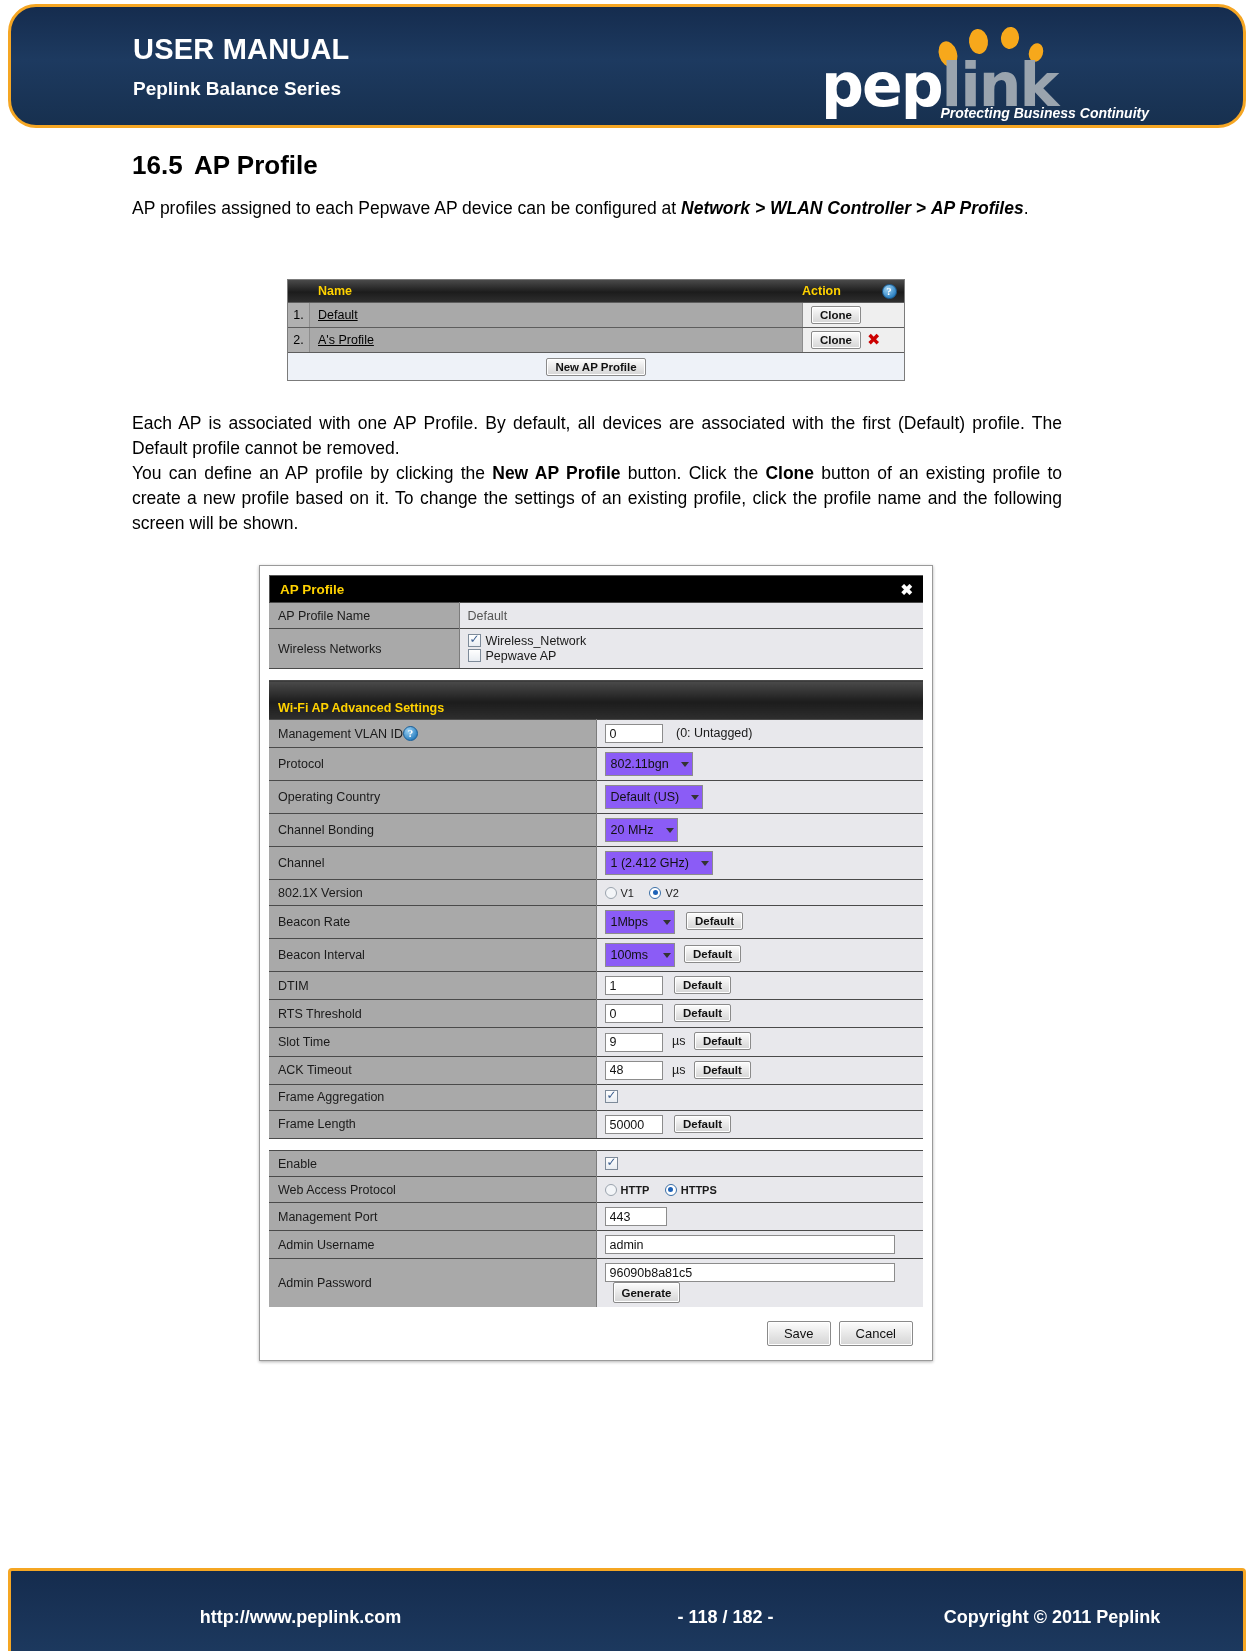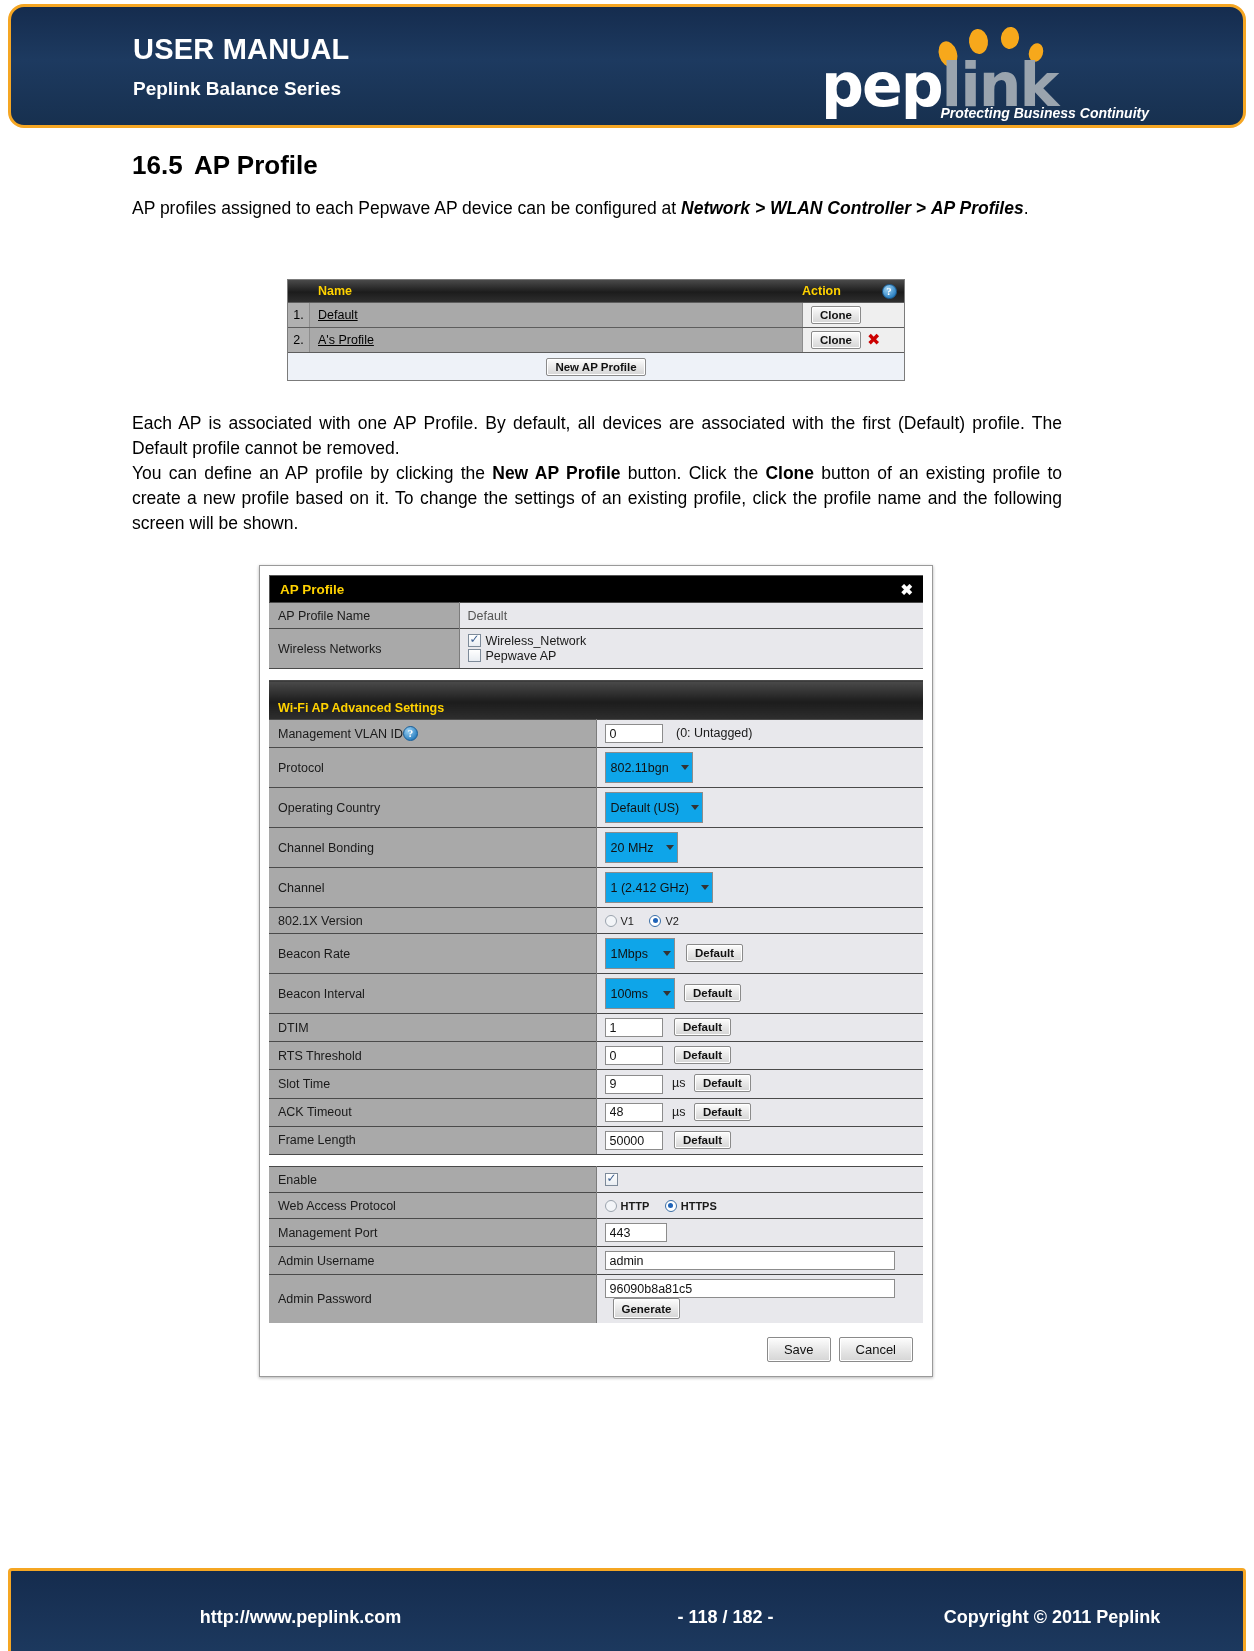"USER MANUAL" .header-wrap { border-radius: 16px -> 28px }
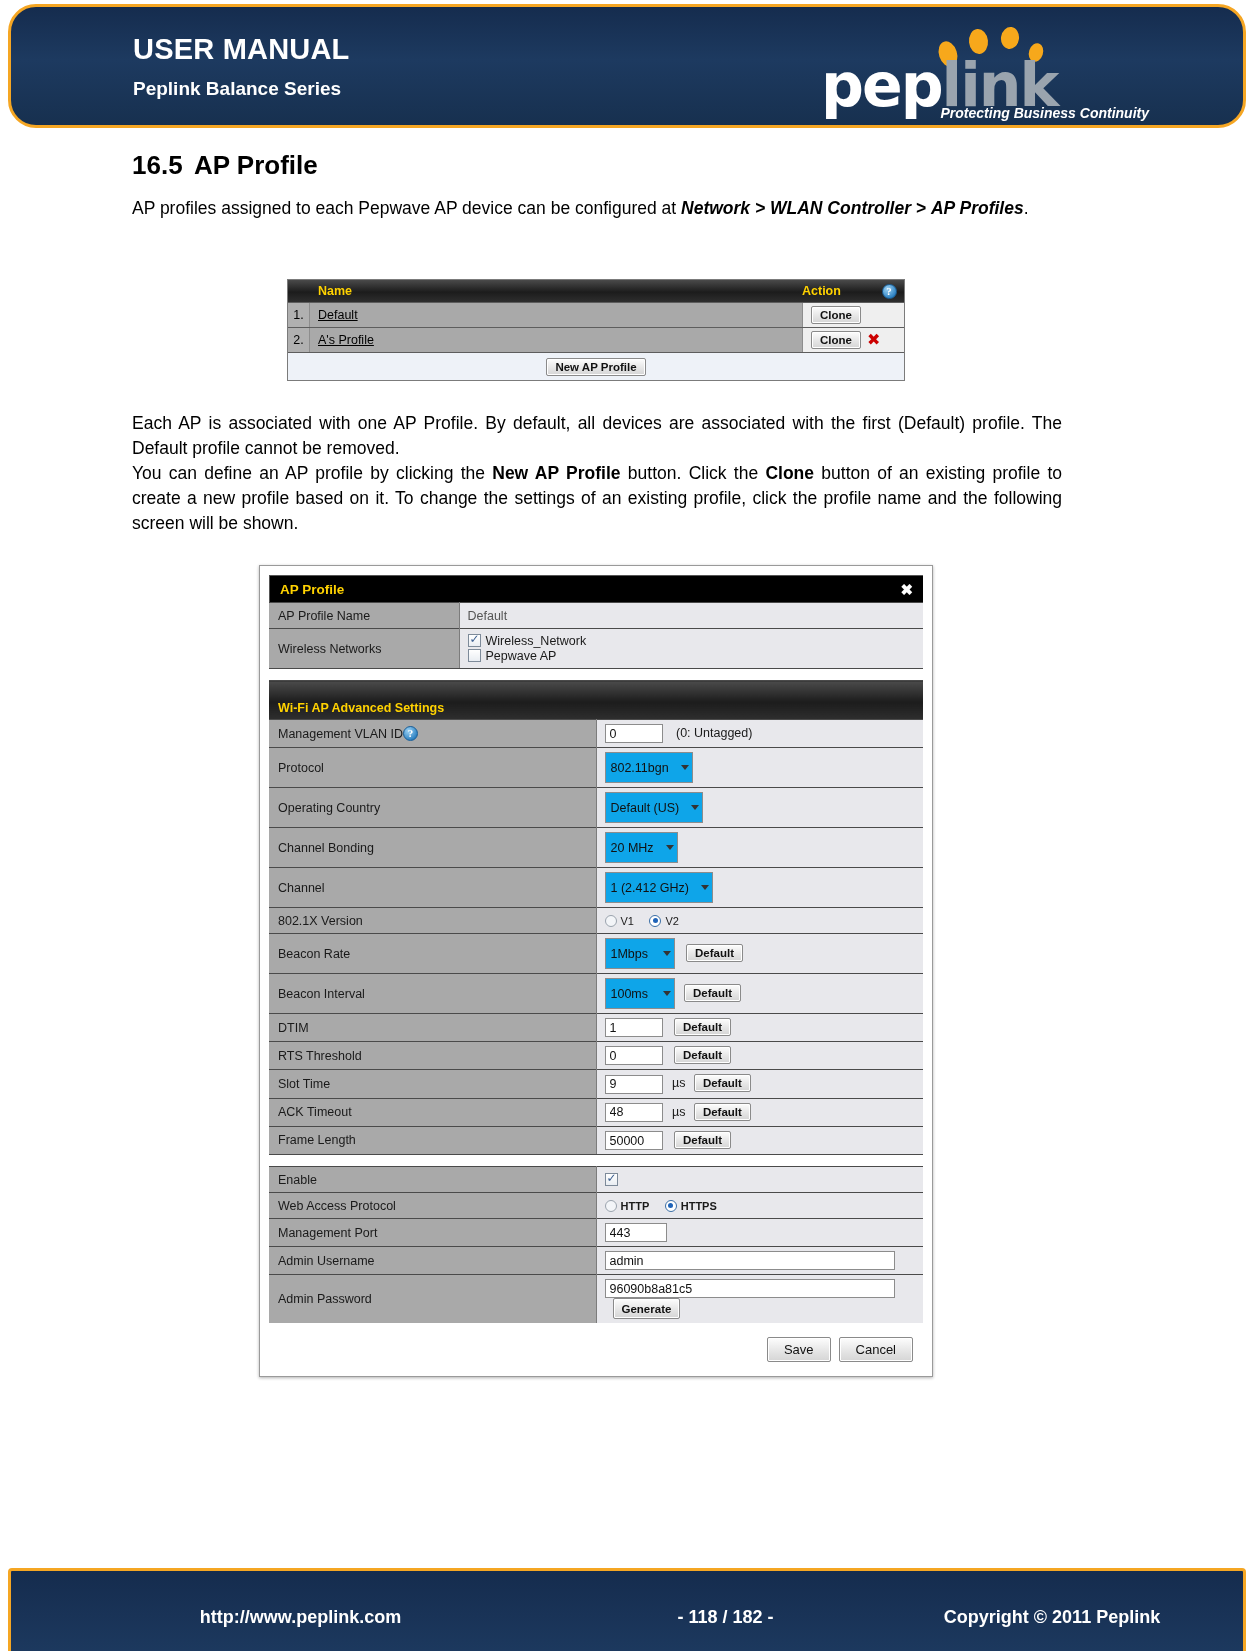"802.11bgn" .sel { background: #0ea5e9 -> #8b5cf6; height: 31px -> 24px }
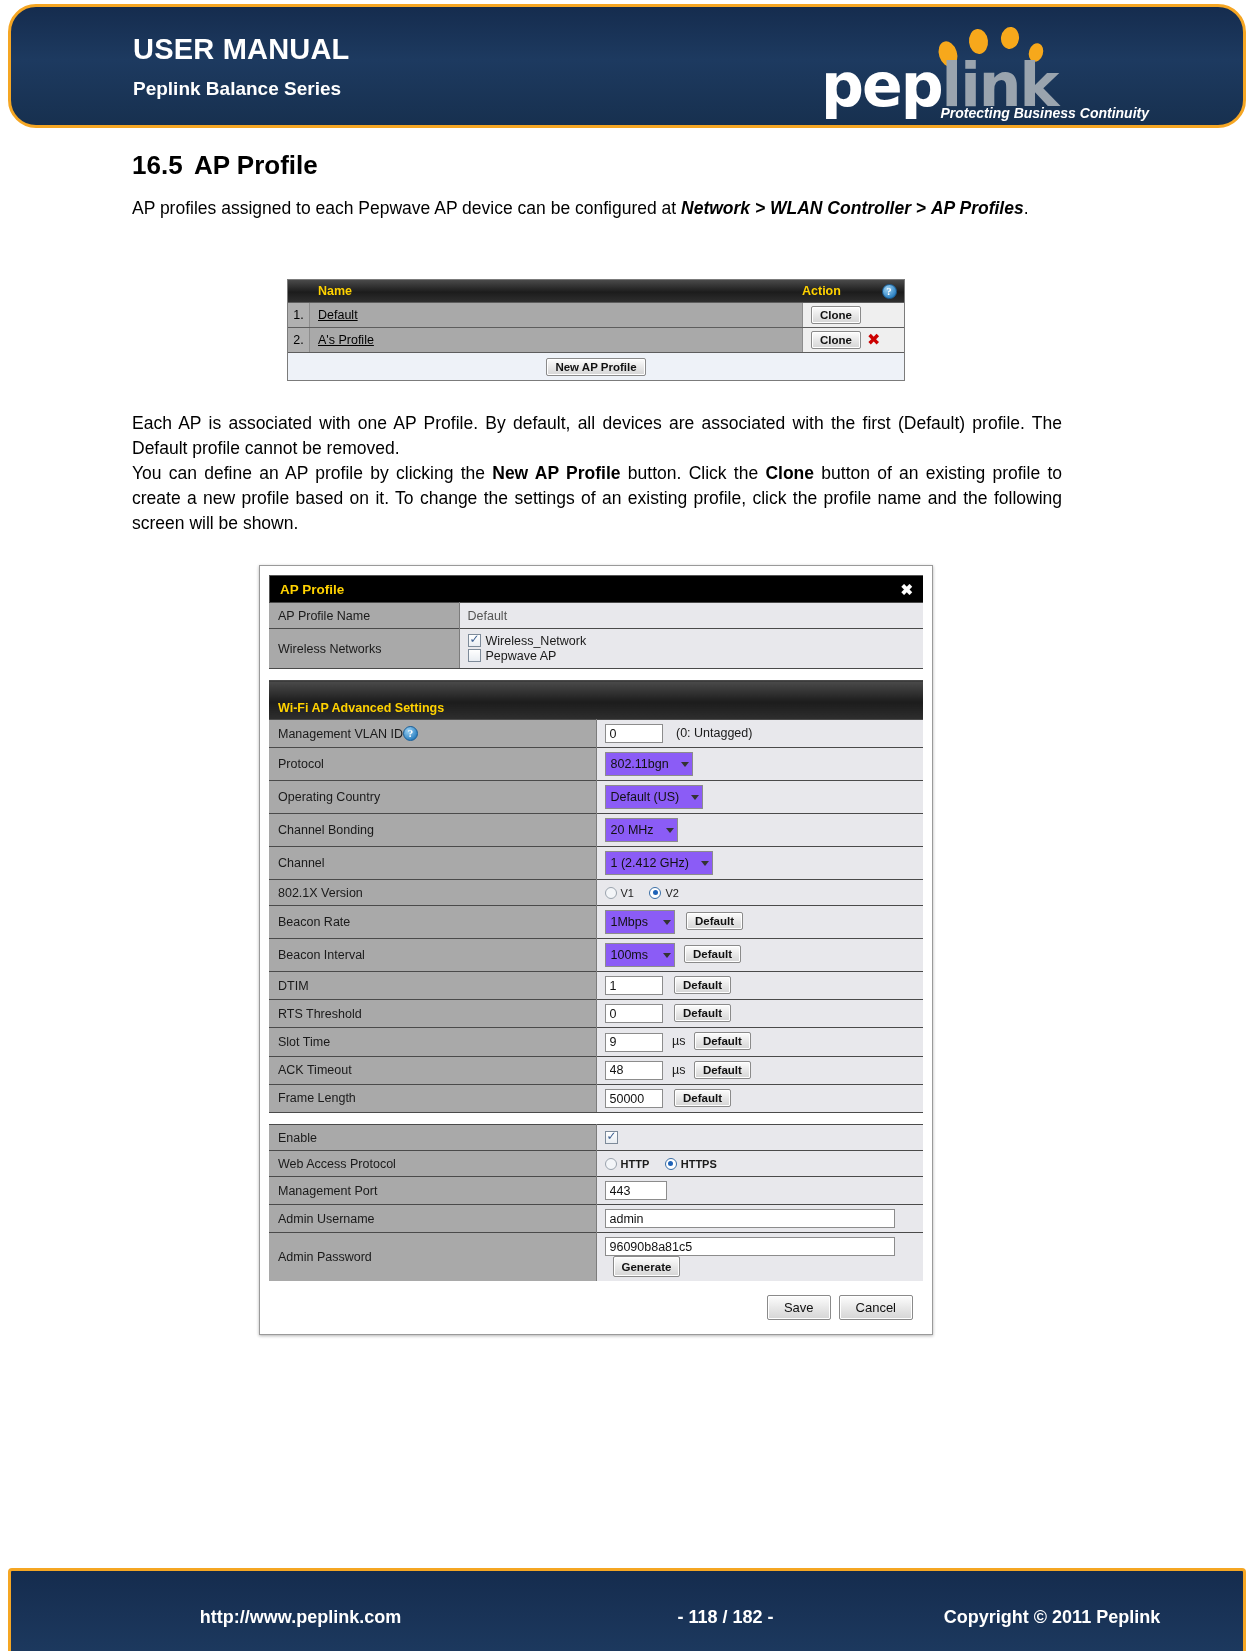"Frame Aggregation" tr { html: none -> <tr> <td>Frame Aggregation</td> <td> <span></span> </td> </tr> }
